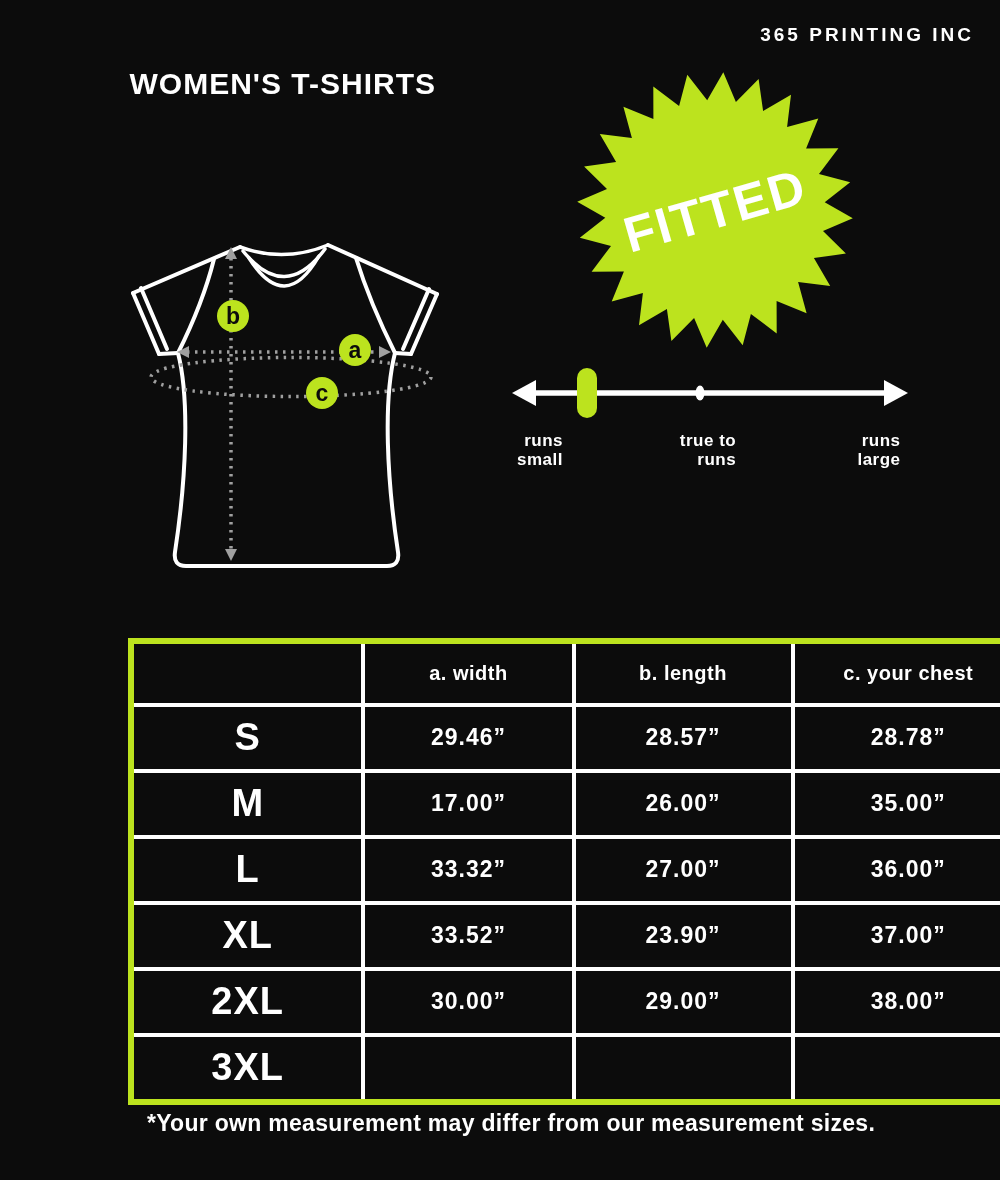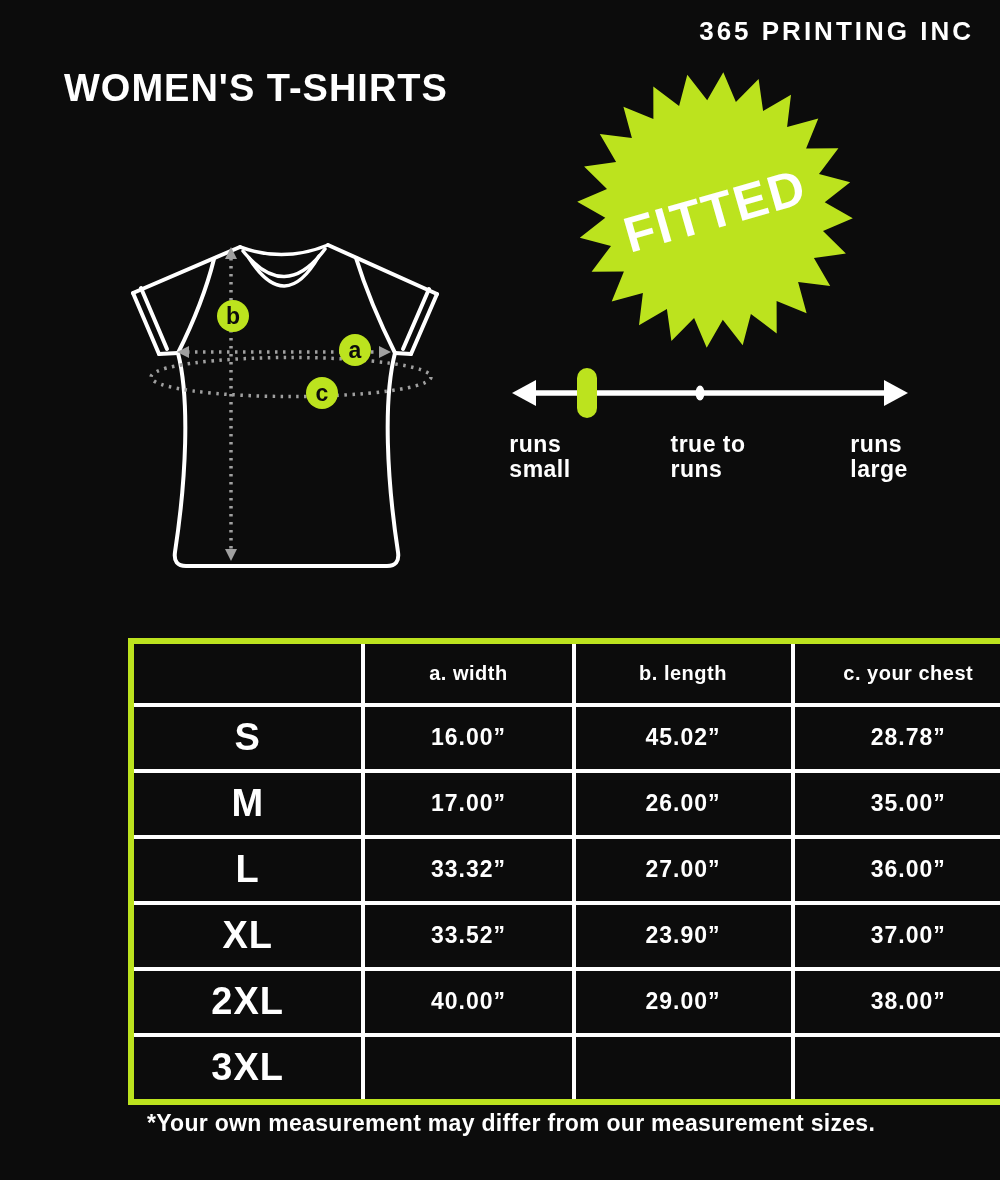"365 PRINTING INC" .brand { font-size: 26px -> 19px; top: 16px -> 24px }
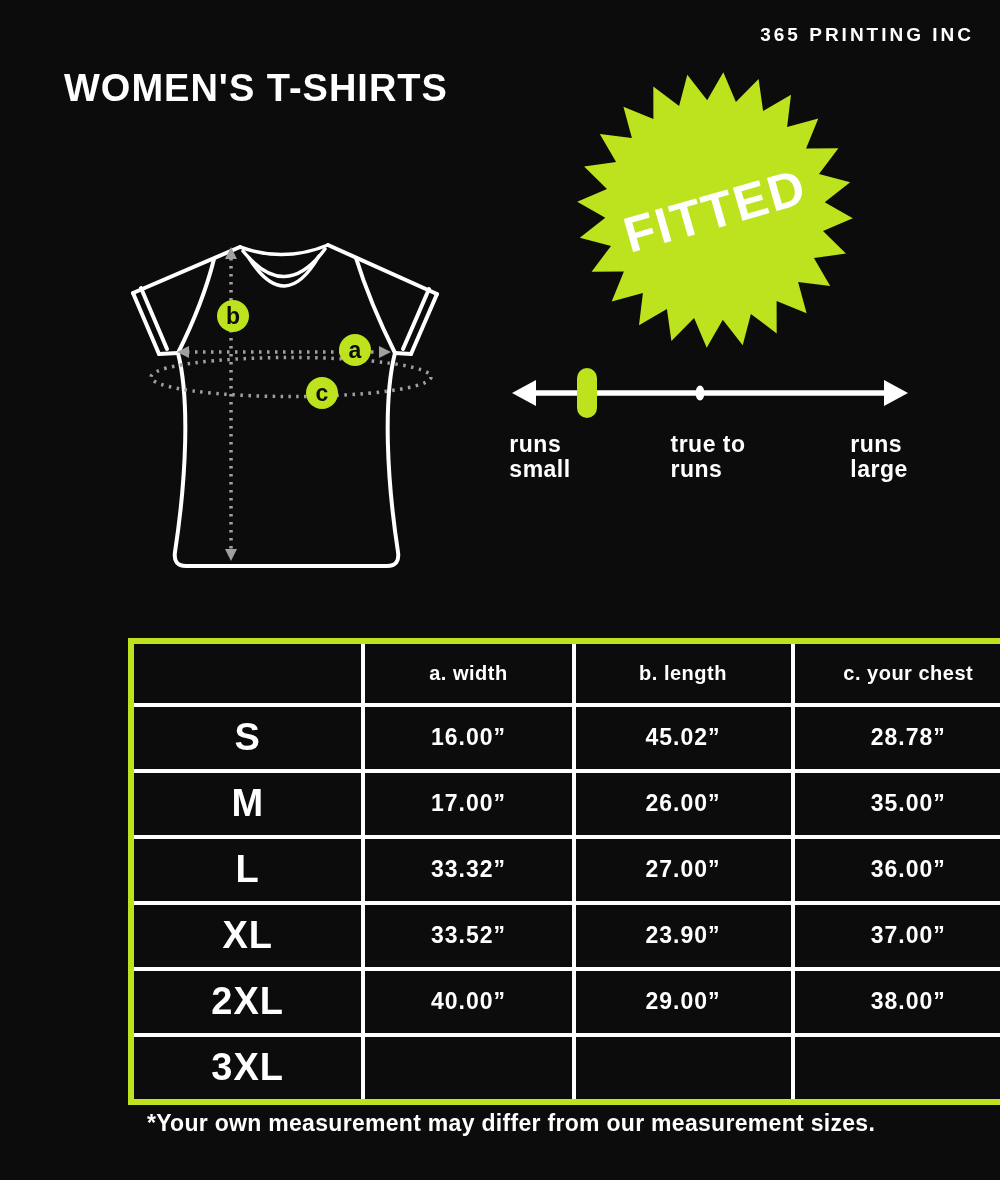"WOMEN'S T-SHIRTS" .subtitle { font-size: 38px -> 30px }
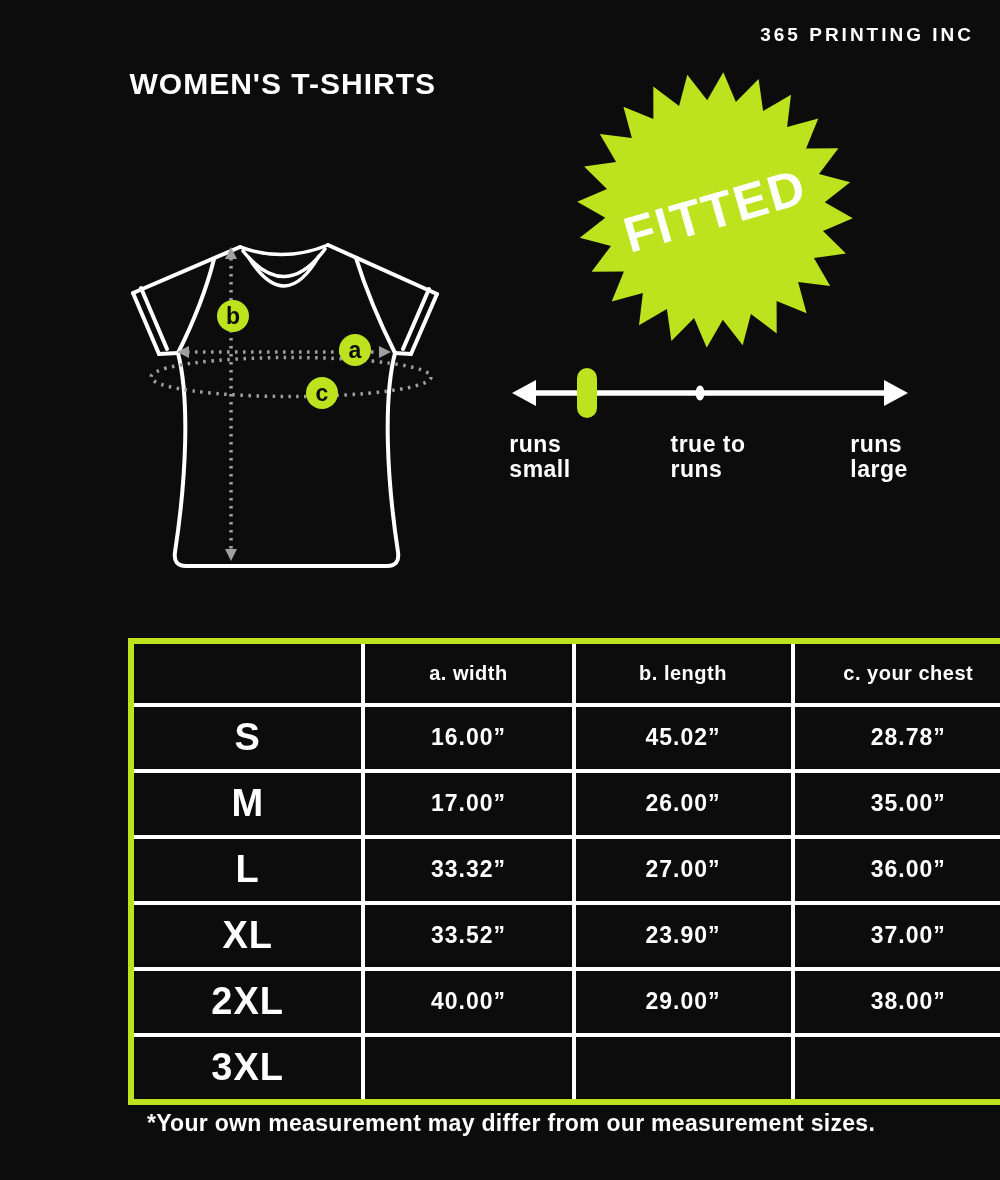"runs" .scale-label { font-size: 23px -> 17px; text-align: left -> right }
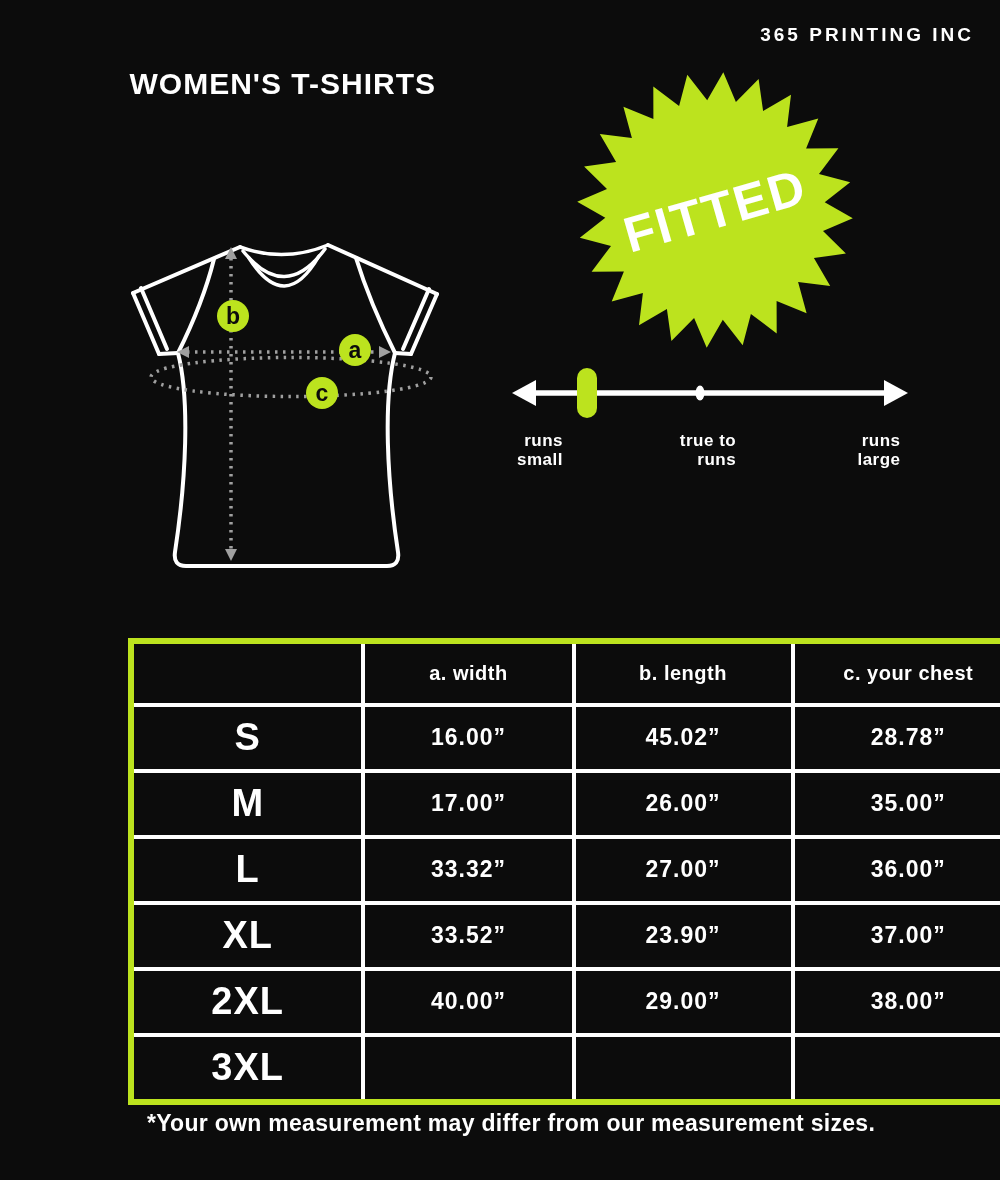"16.00”" td.val { text: 16.00 -> 29.46 }
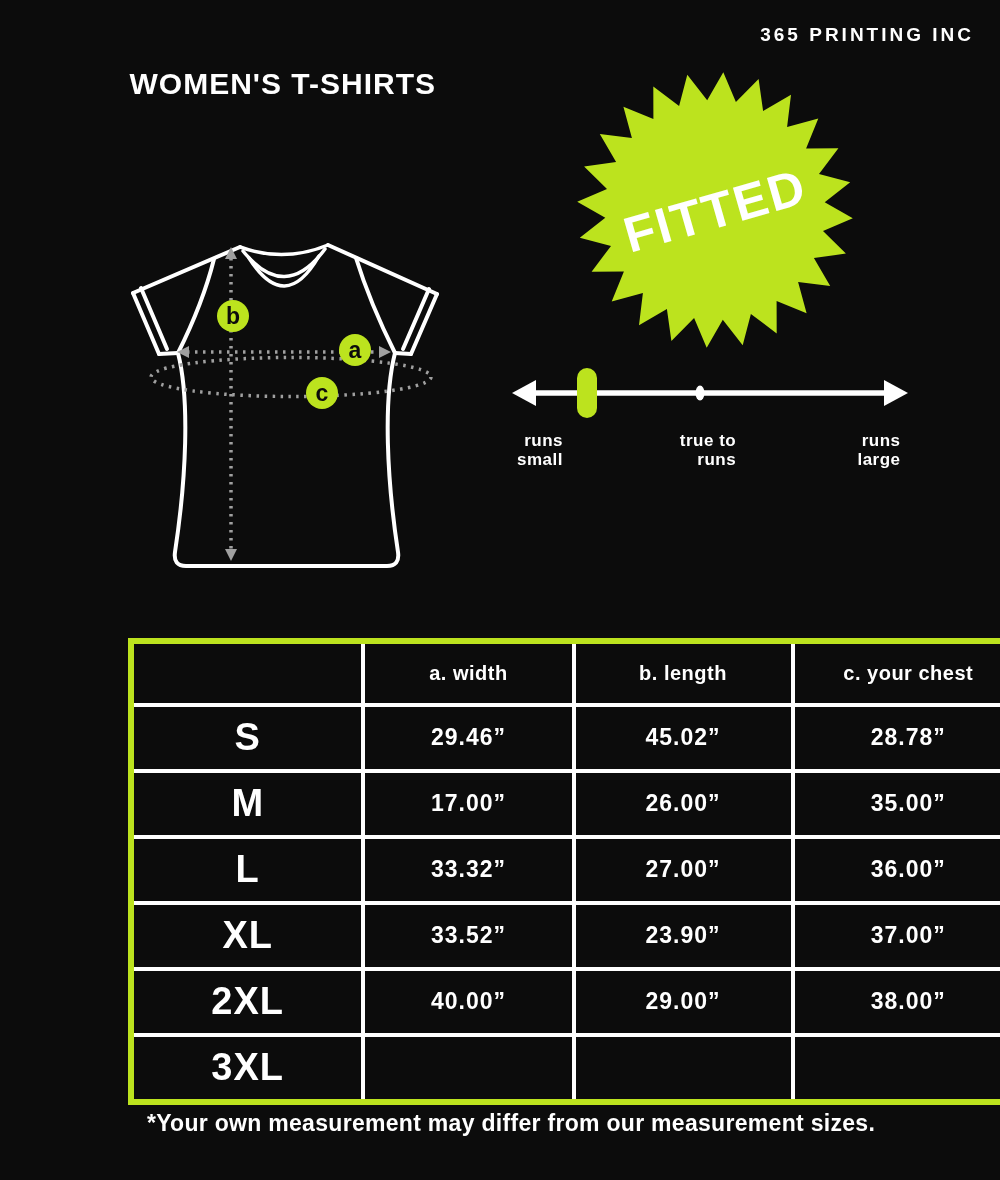"45.02”" td.val { text: 45.02 -> 28.57 }
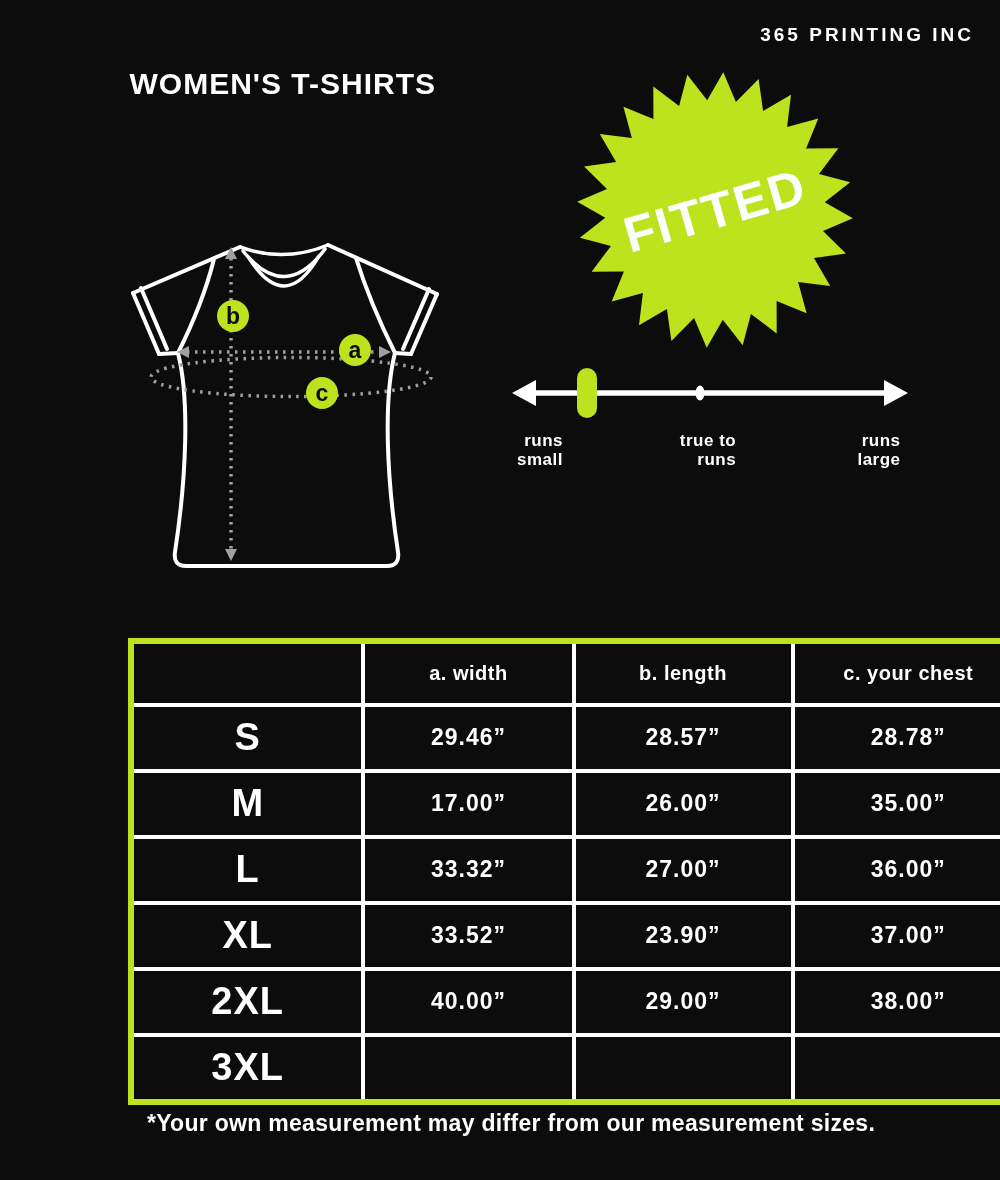"40.00”" td.val { text: 40.00 -> 30.00 }
